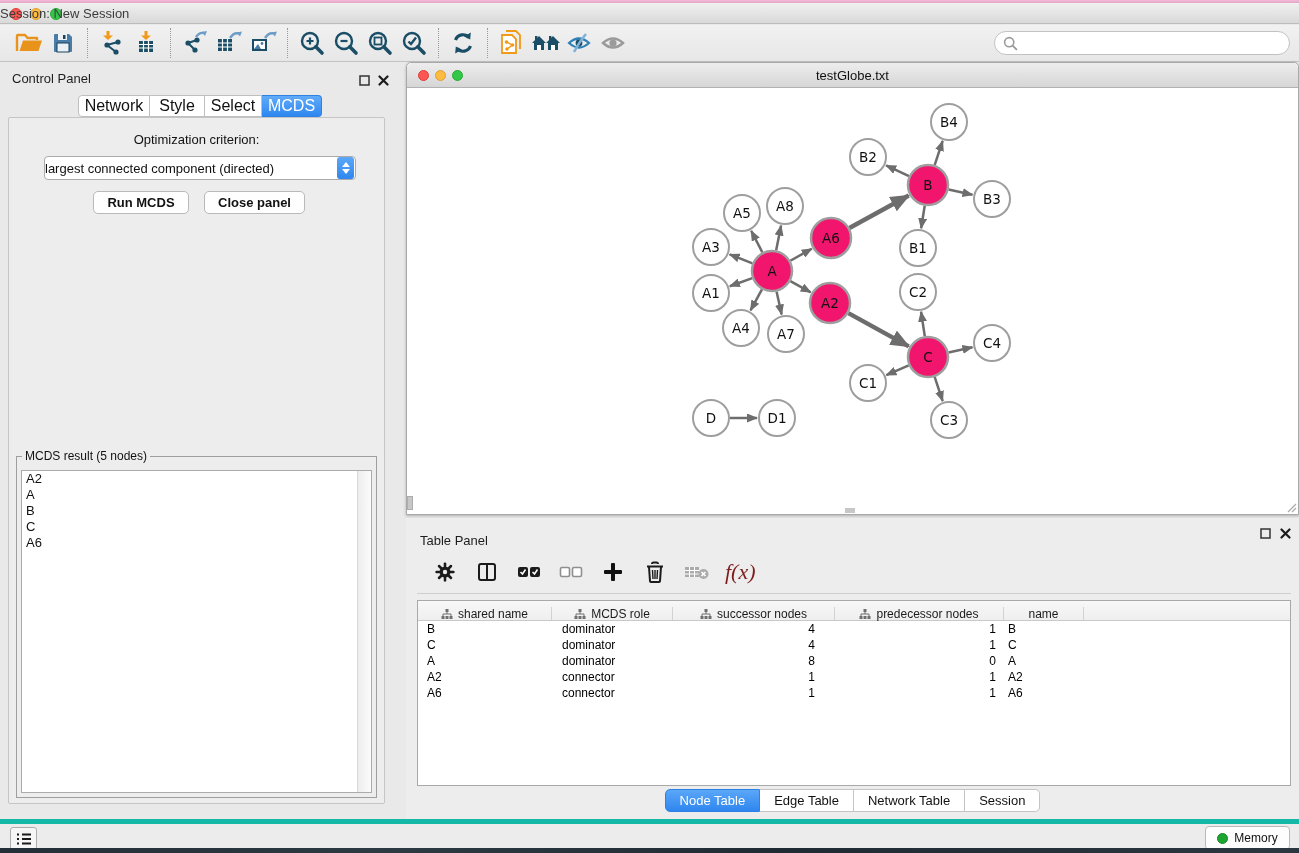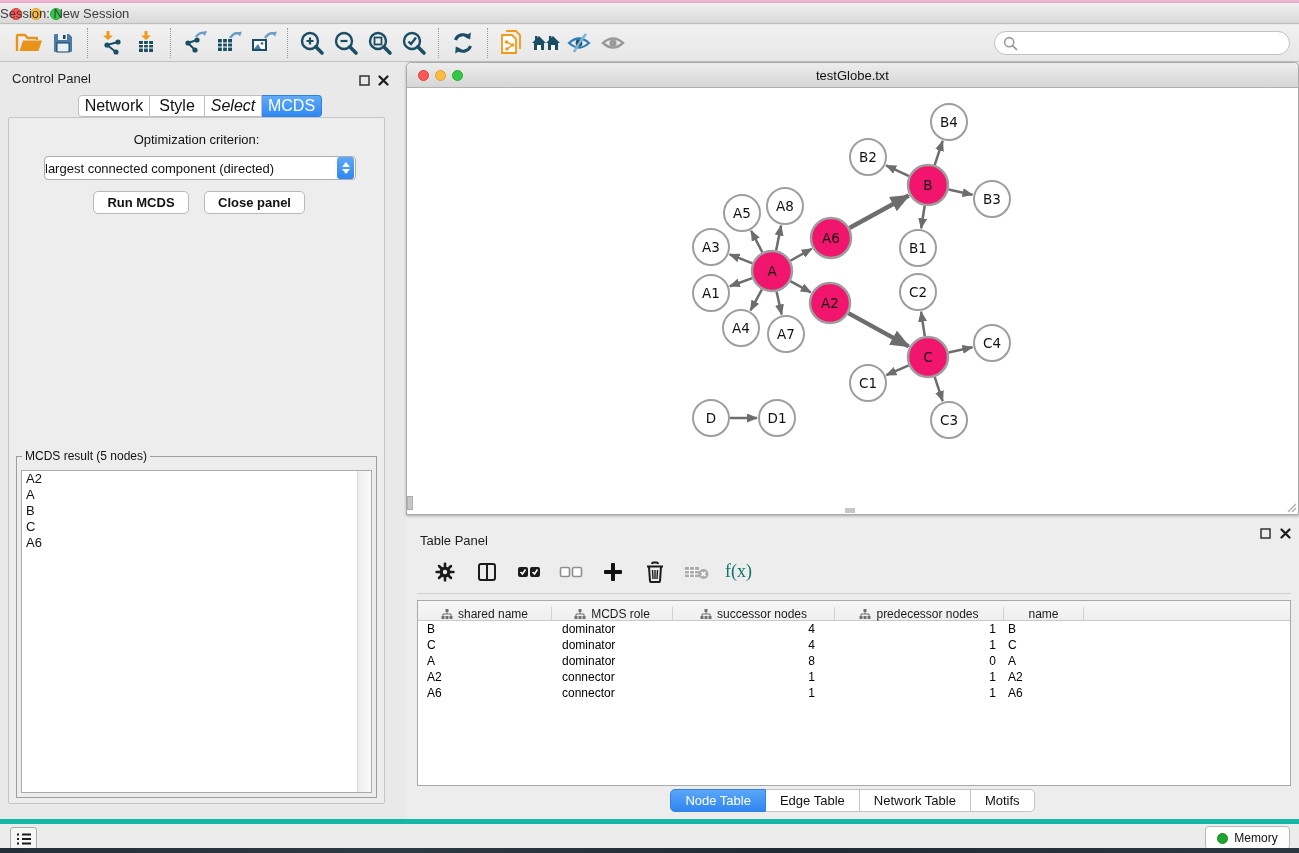"Select" div.seg-tab { font-style: italic -> none }
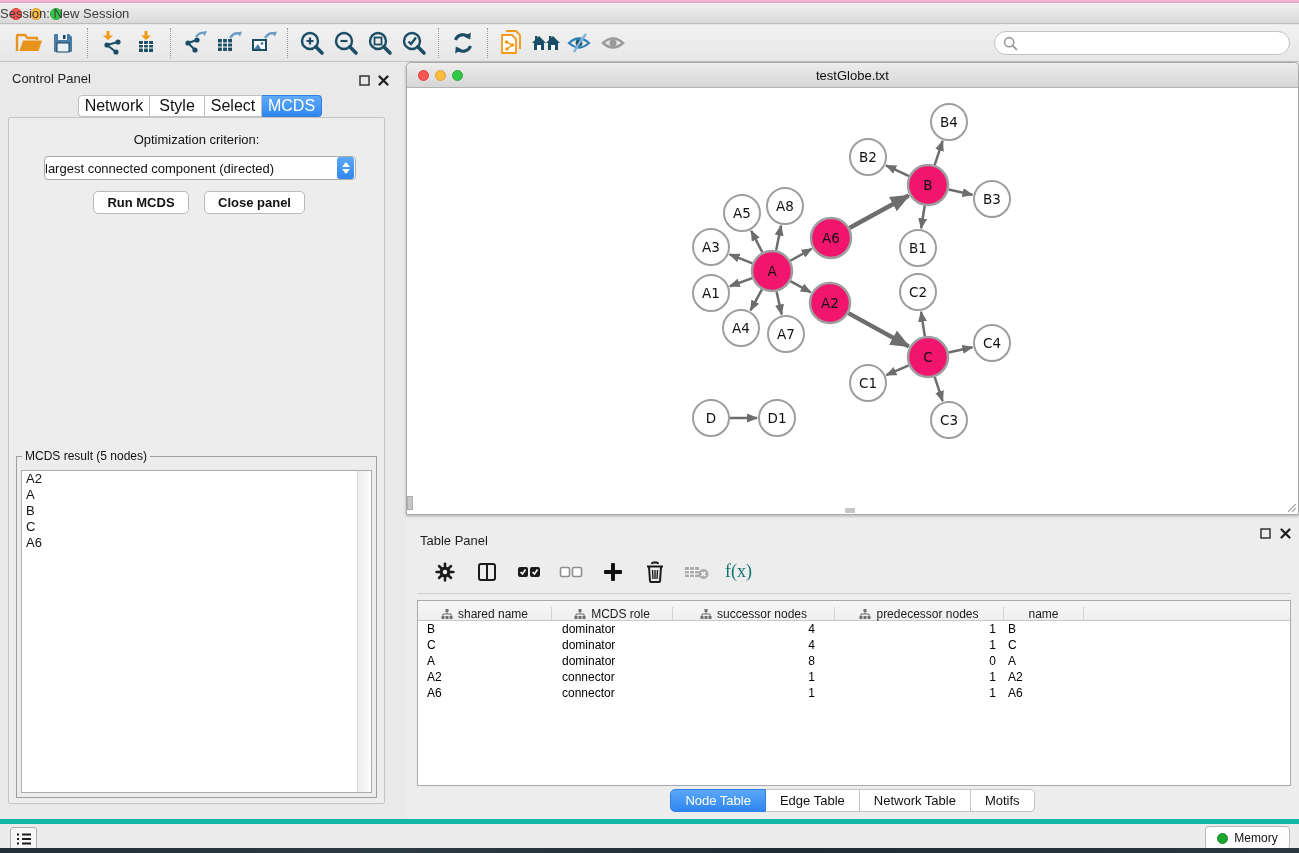"f(x)" .fx-label { color: #0f766e -> #7f1d1d; font-size: 18px -> 22px; font-style: none -> italic }
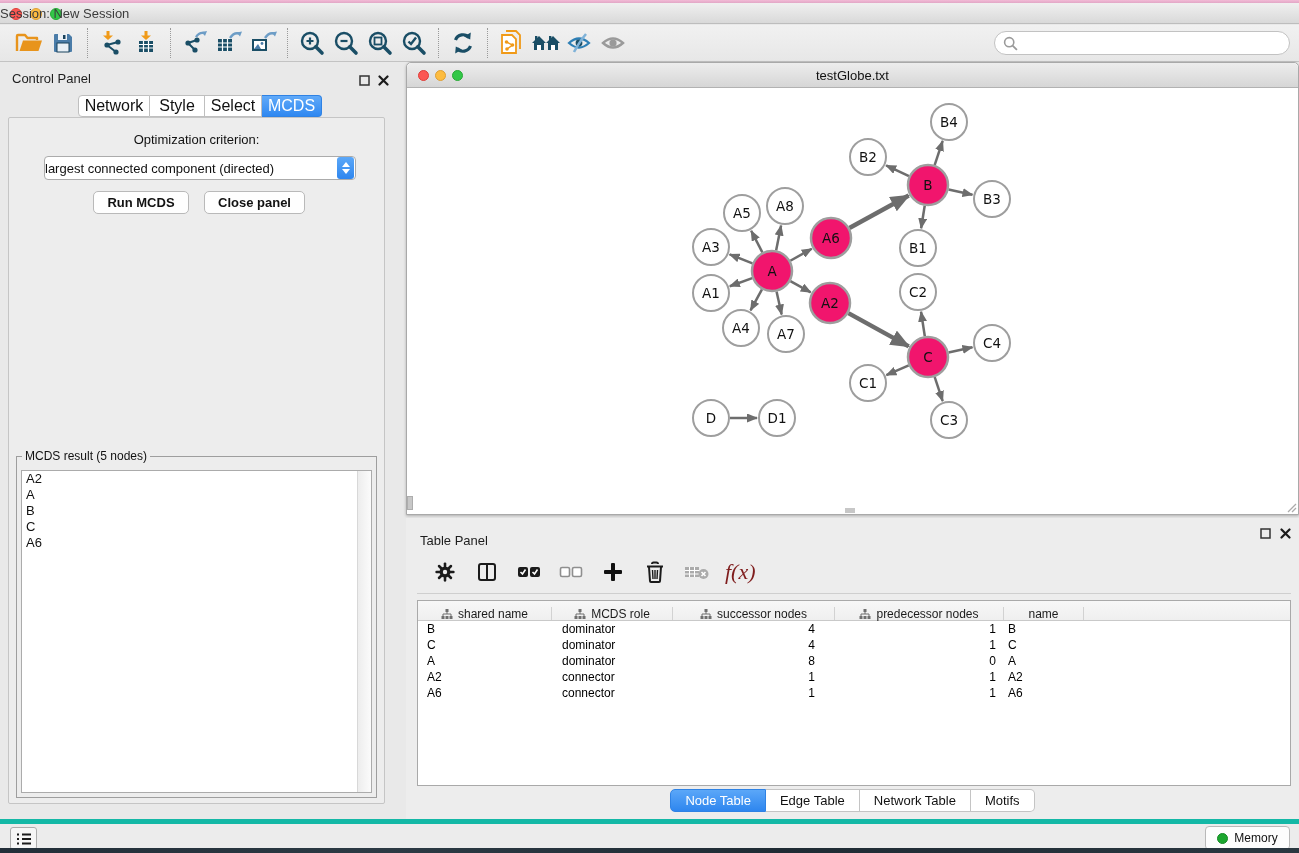"Motifs" div.tp-tab { text: Motifs -> Session }
